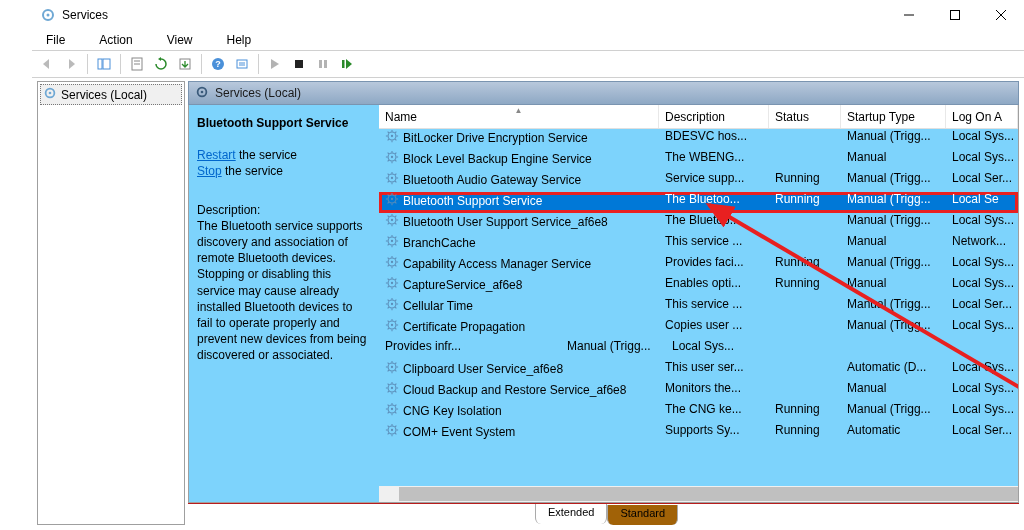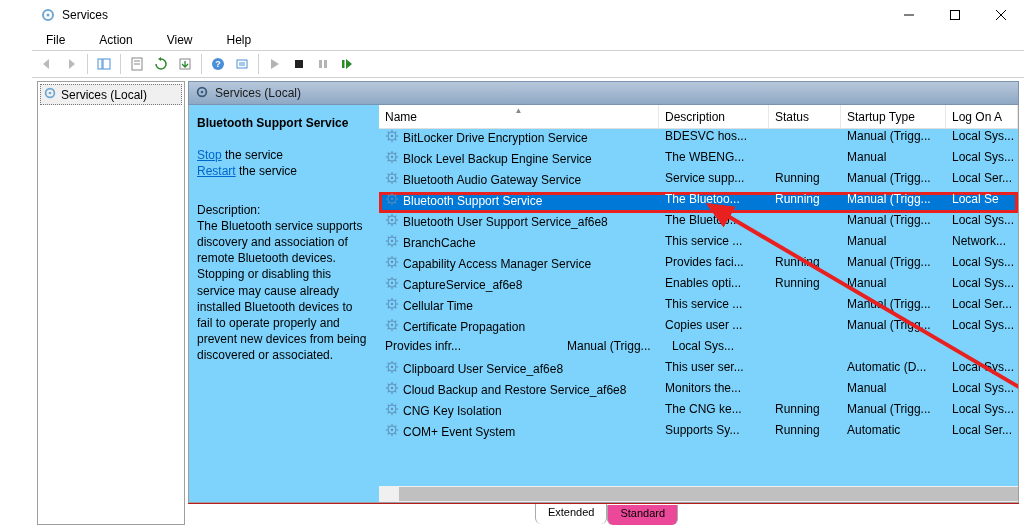"Stop the service" div { order: before "Restart the service" -> after "Restart the service" }
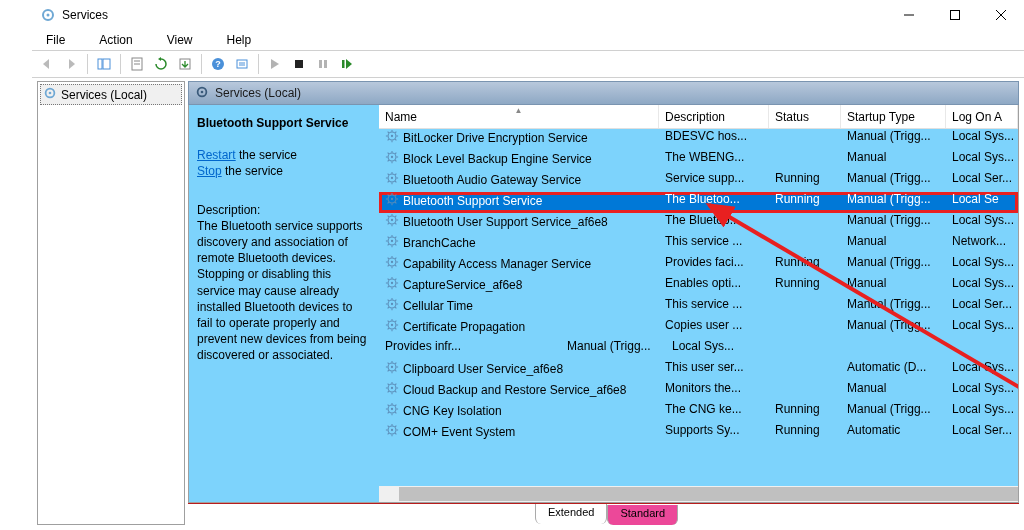"Standard" .tab { background: #ec4899 -> #a16207 }
